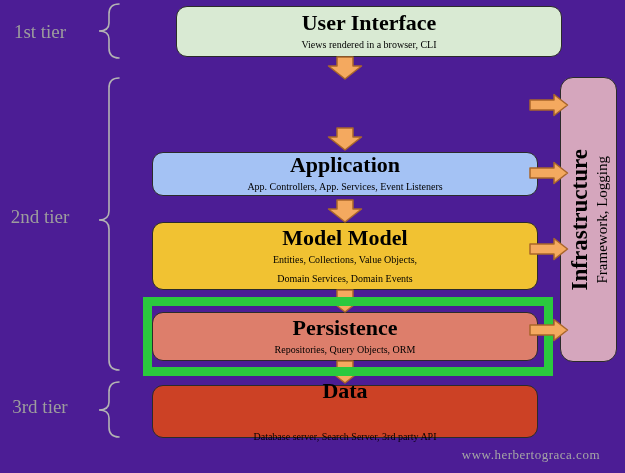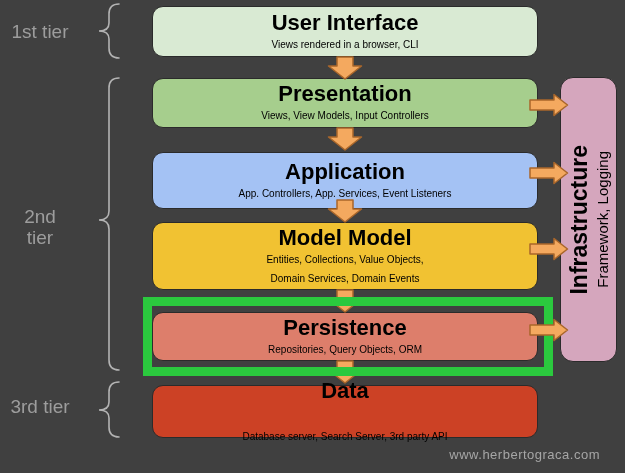"1st tier" .stage { background: #404040 -> #4c1d95; font-family: Liberation Sans, sans-serif -> Liberation Serif, serif }
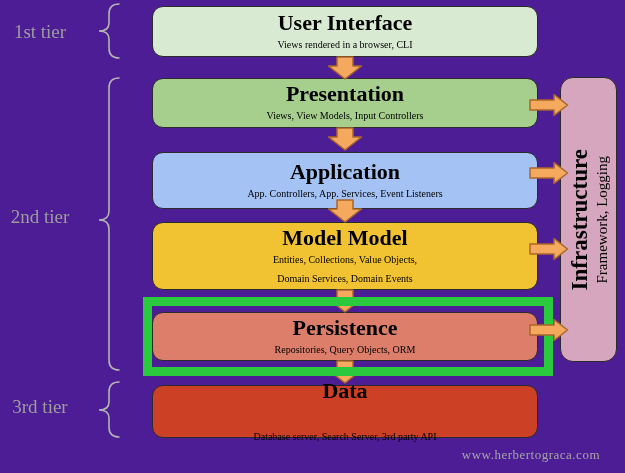"User Interface" #box-ui { margin-left: none -> 24px }
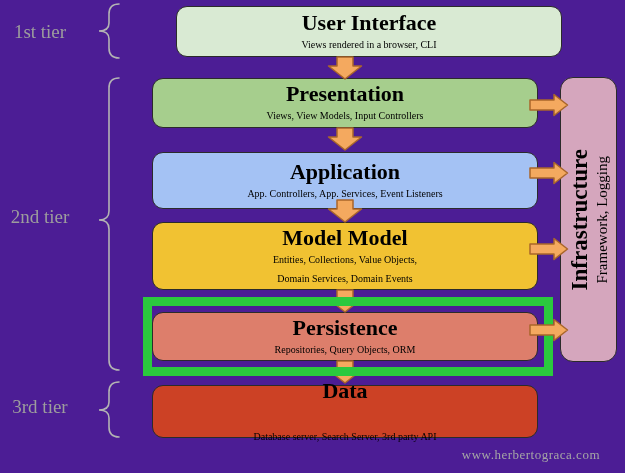"Presentation" div.box { html: <div> <div>Presentation</div> <div>Views, View Models, Input Controllers</div> </div> -> none }
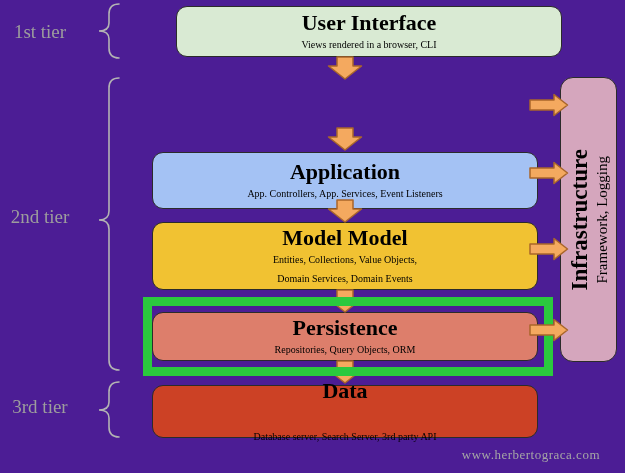"Application" #box-application { height: 57px -> 44px }
